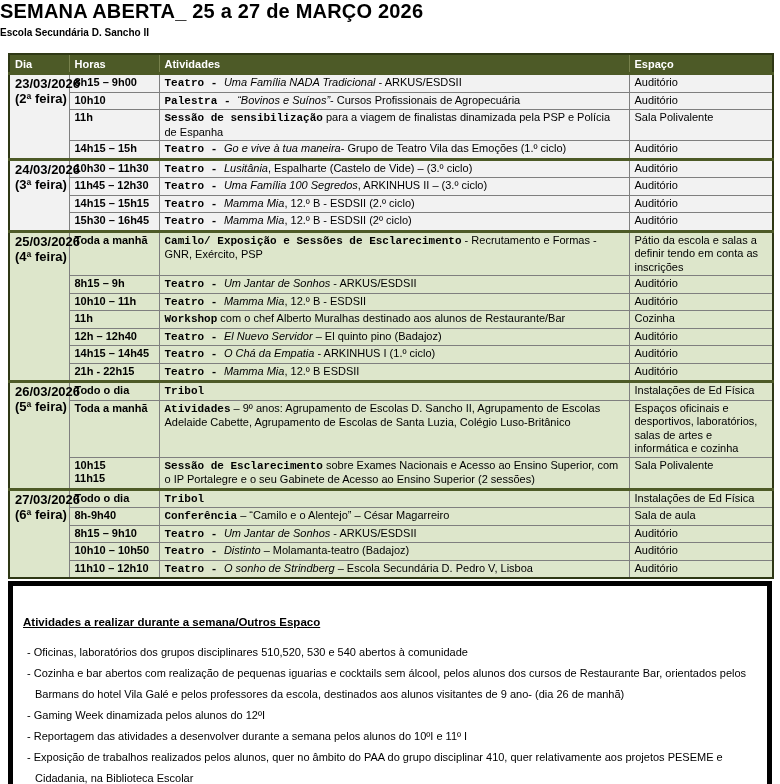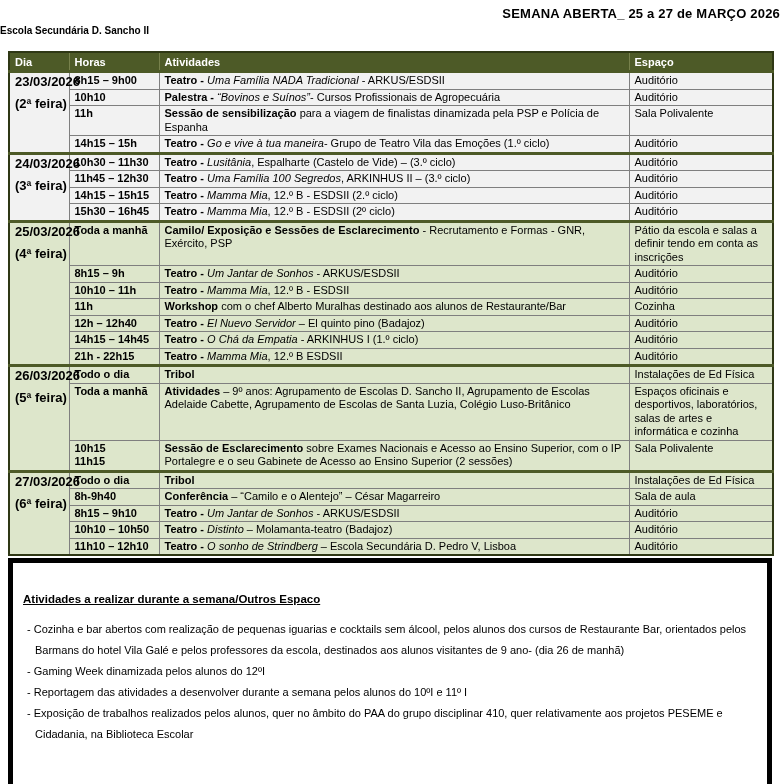"SEMANA ABERTA_ 25 a 27" .title { font-size: 13px -> 20px; padding-top: 6px -> none; text-align: right -> left }
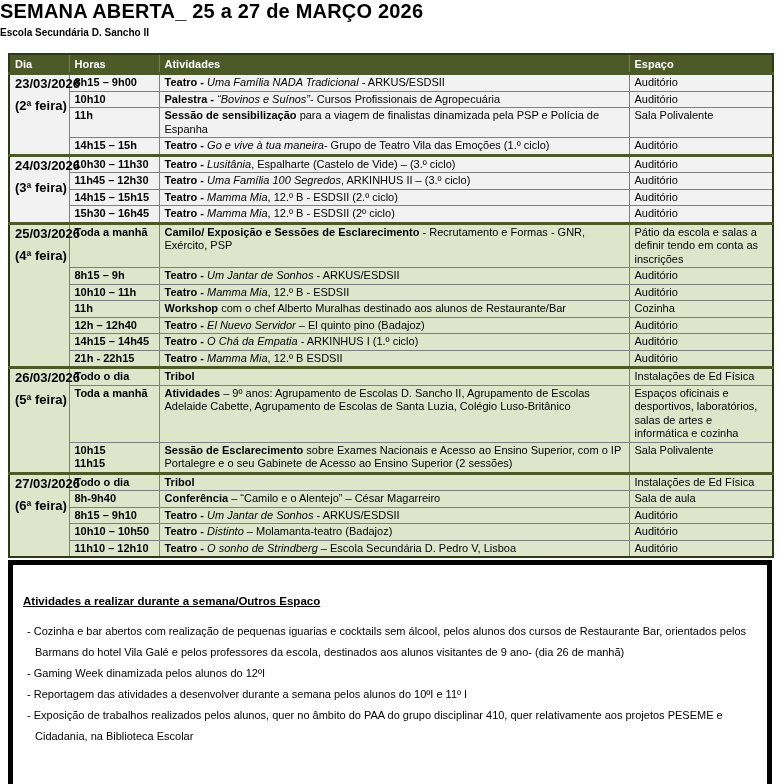"Teatro -" td.activity-cell .b { font-family: none -> Liberation Mono, monospace }
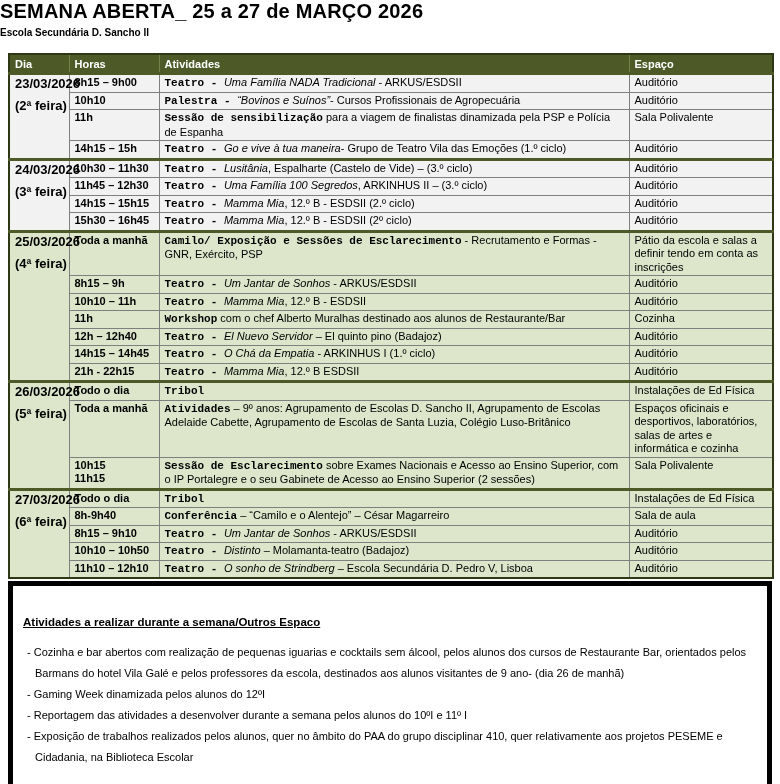"(2ª feira)" td.day-cell .weekday { margin-top: 7px -> 0 }
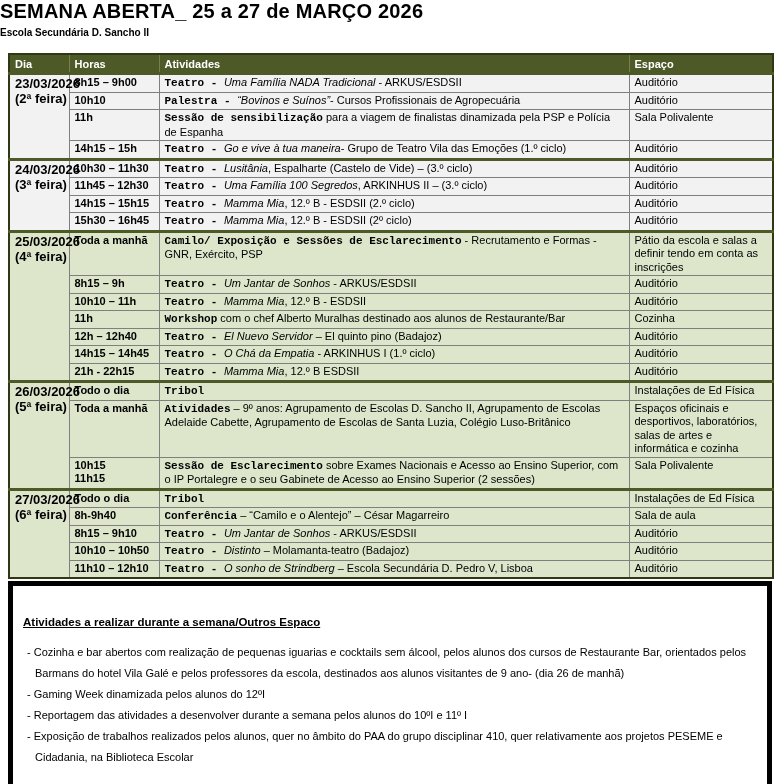"- Oficinas, laboratórios dos grupos" p.note-item { html: none -> <p>- Oficinas, laboratórios dos grupos disciplinares 510,520, 530 e 540 abertos à comunidade</p> }
